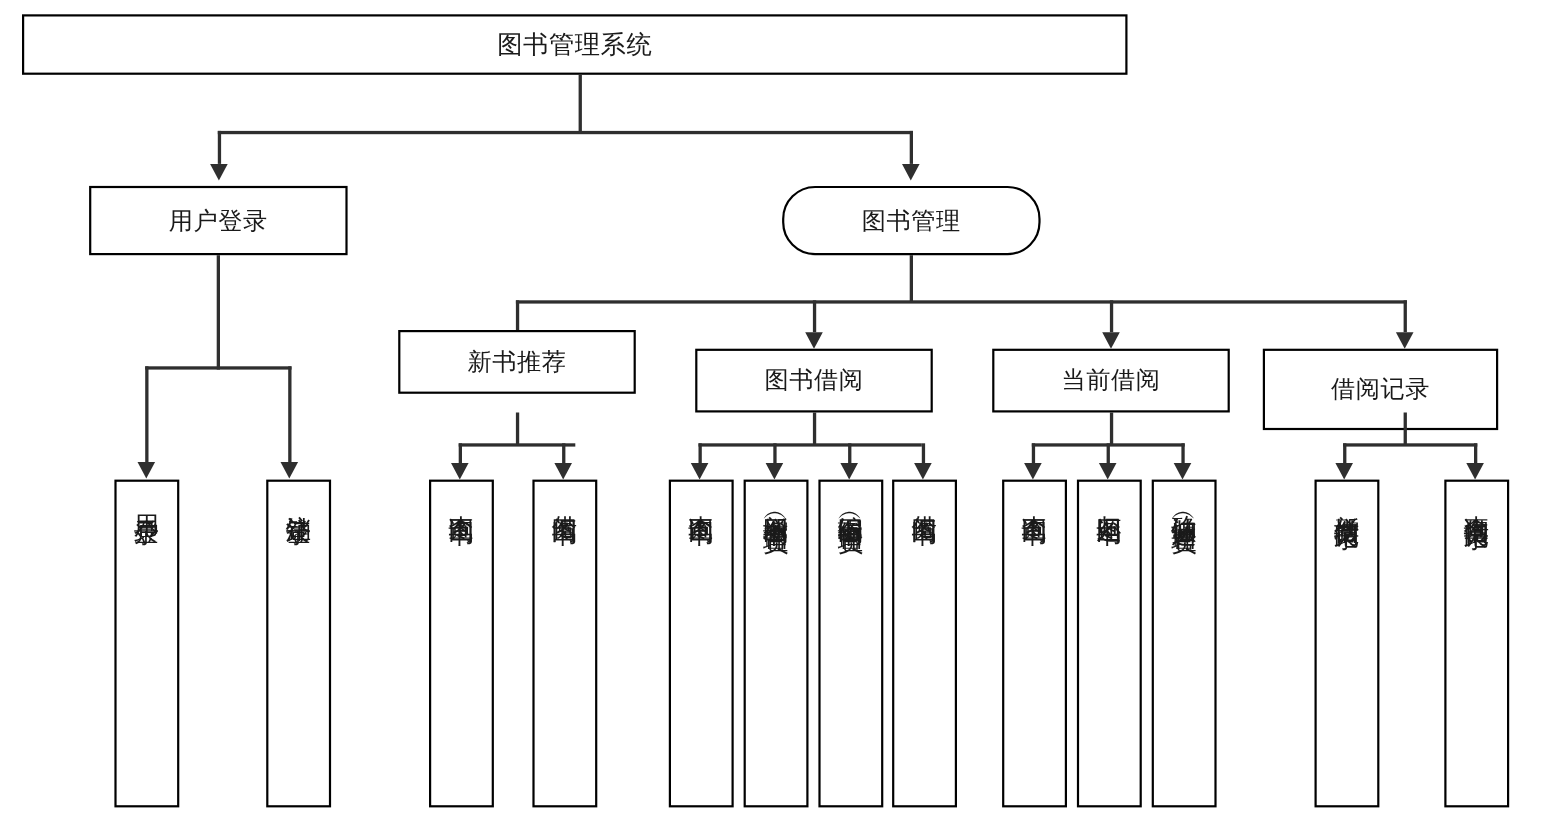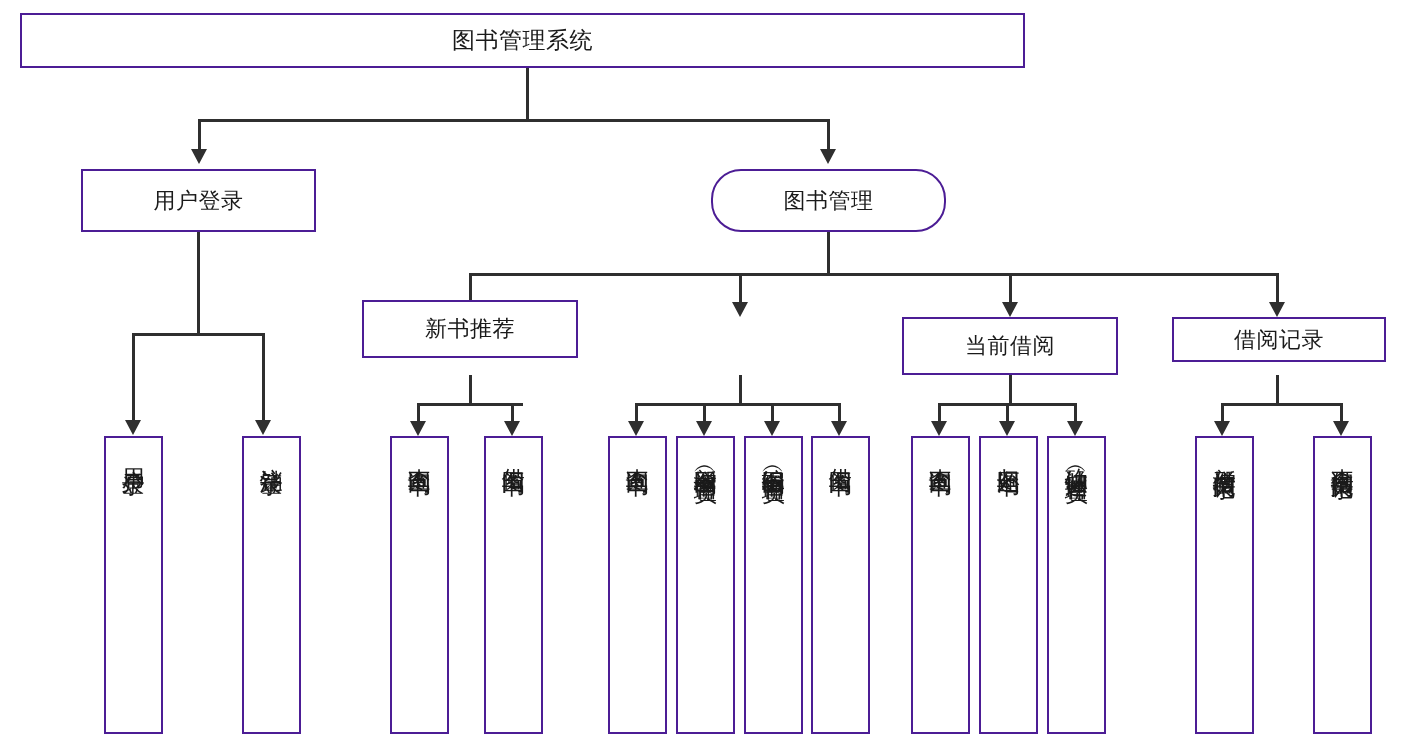"图书管理系统" .node { border: 2px solid #4c1d95 -> 2px solid #000000 }
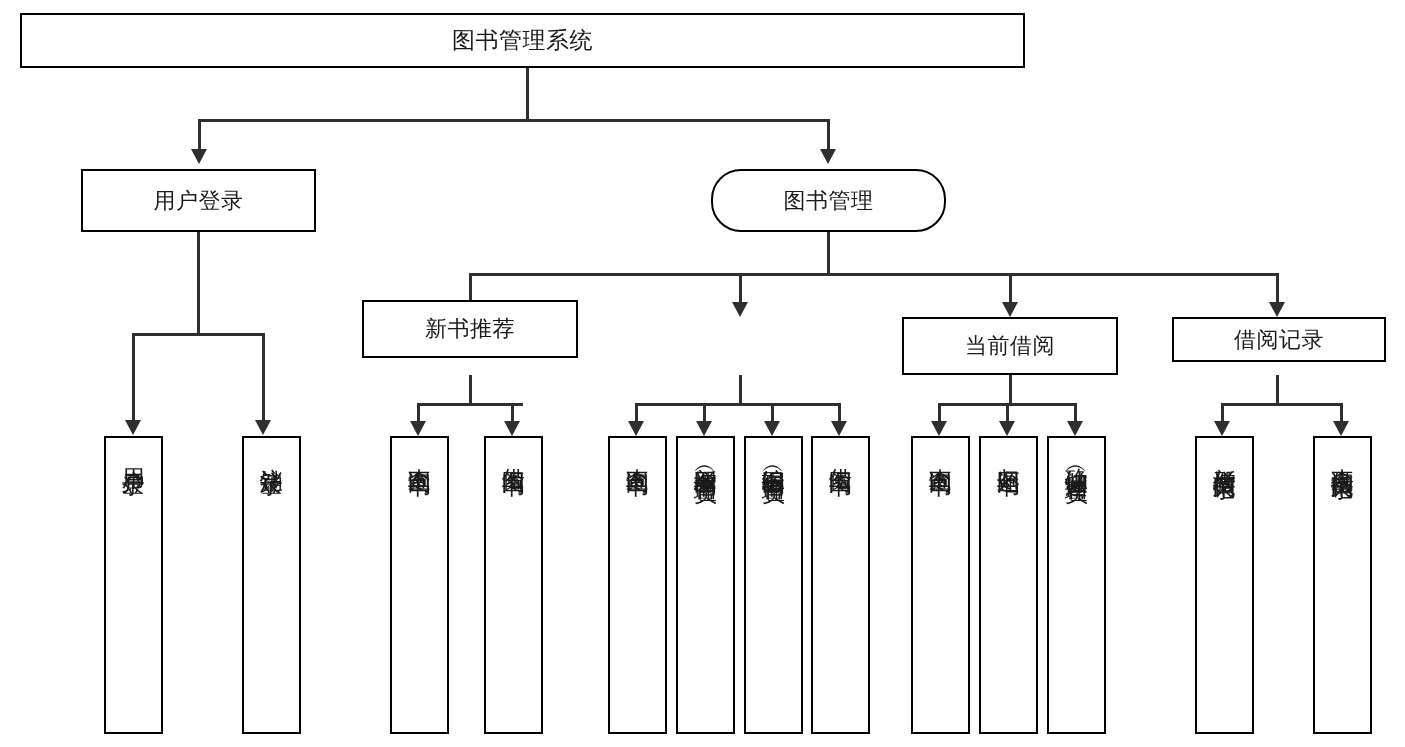"图书借阅" div.node { html: none -> <div> <span>图书借阅</span> </div> }
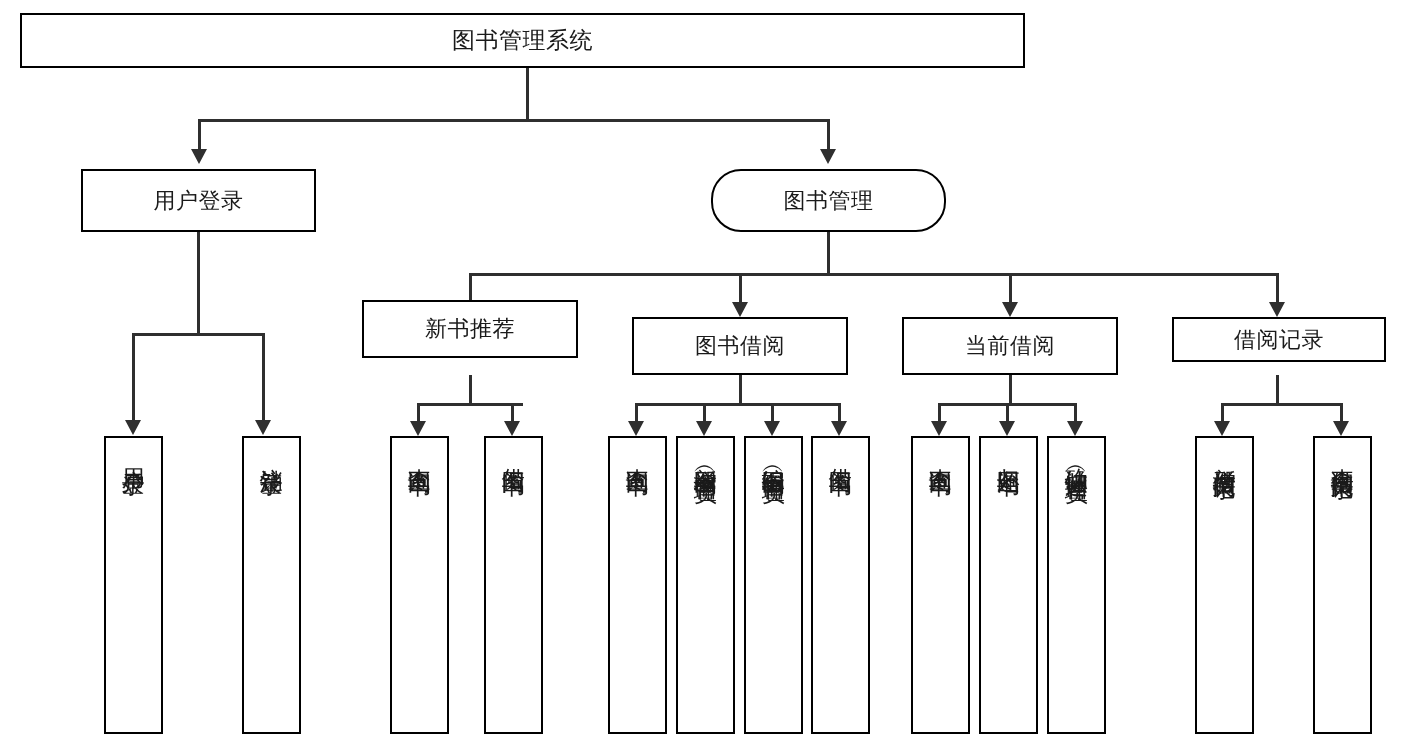"借阅记录" div.node { height: 45px -> 74px; left: 1172px -> 1148px }
